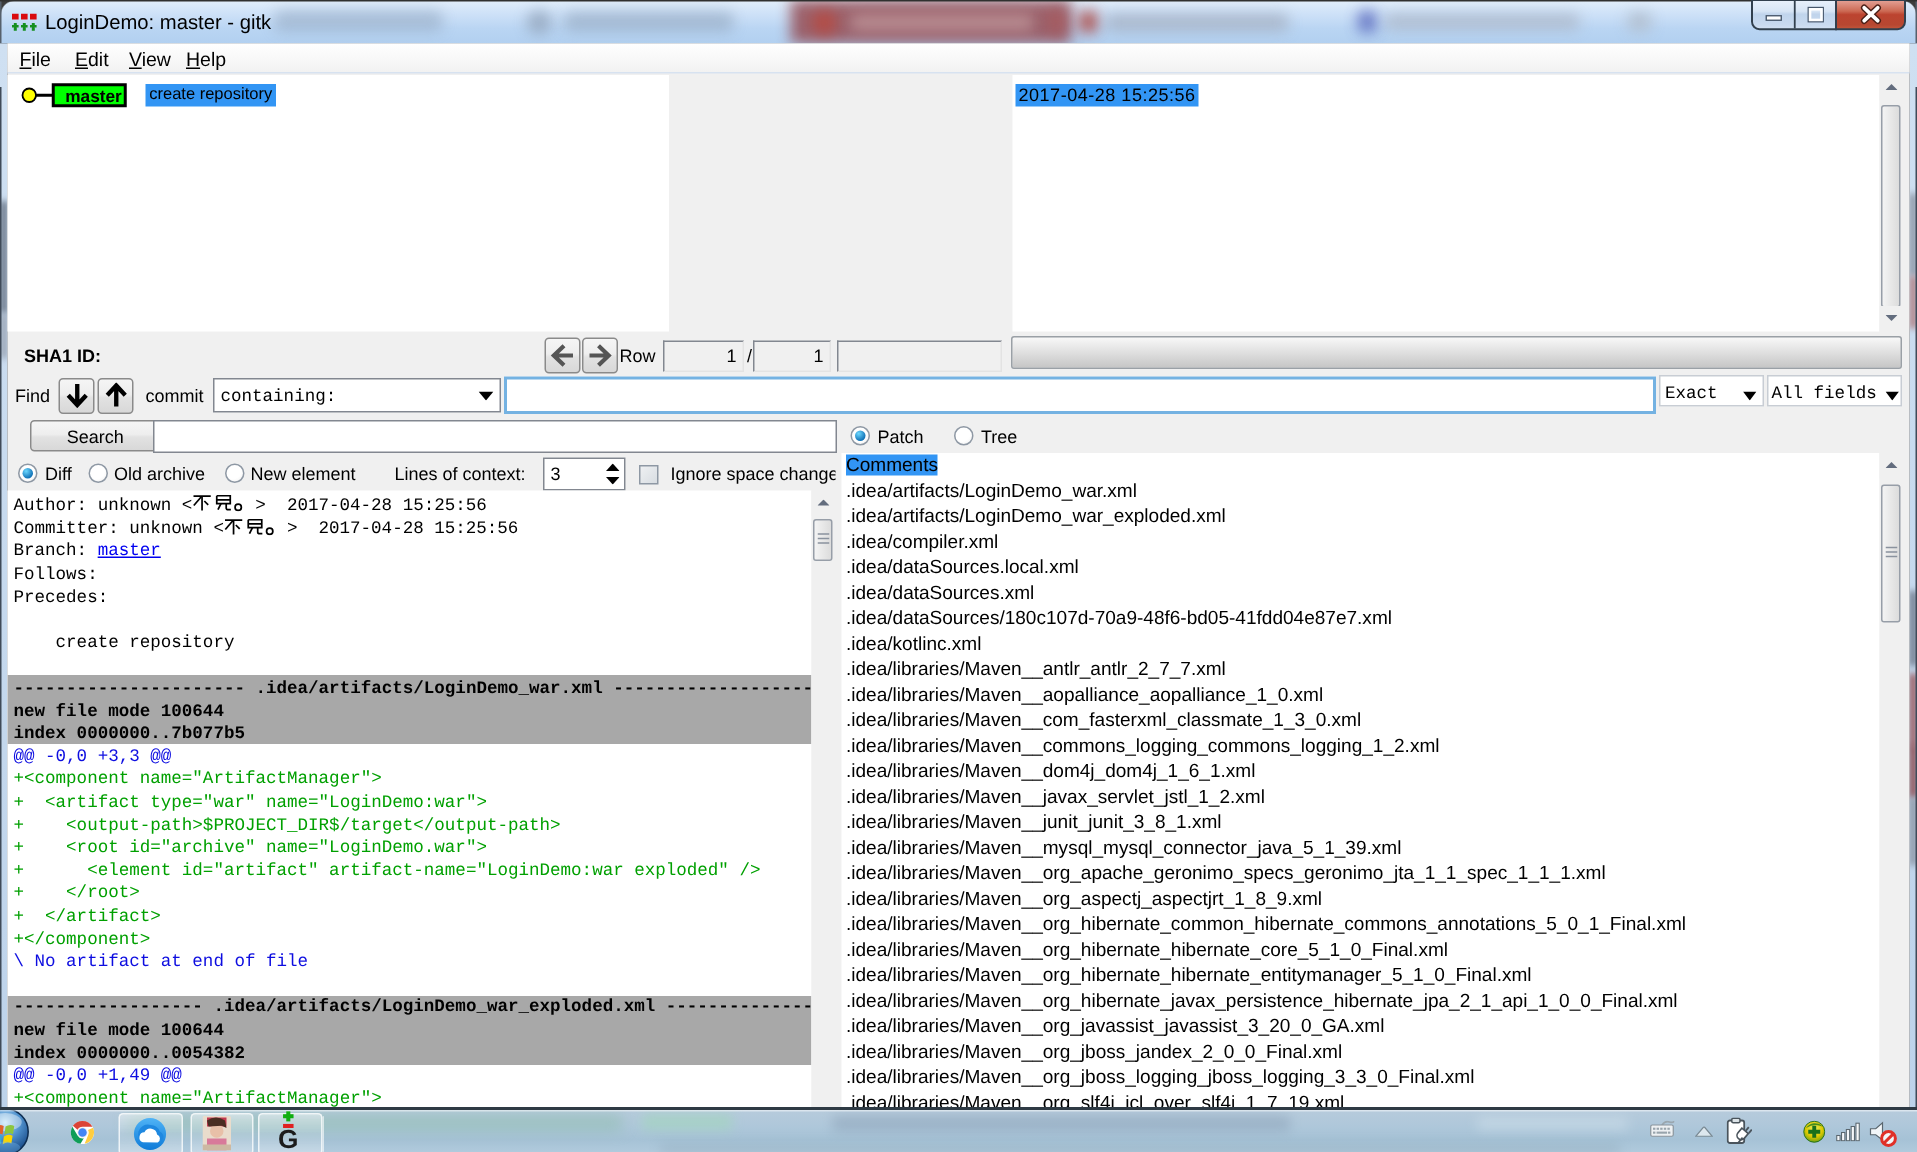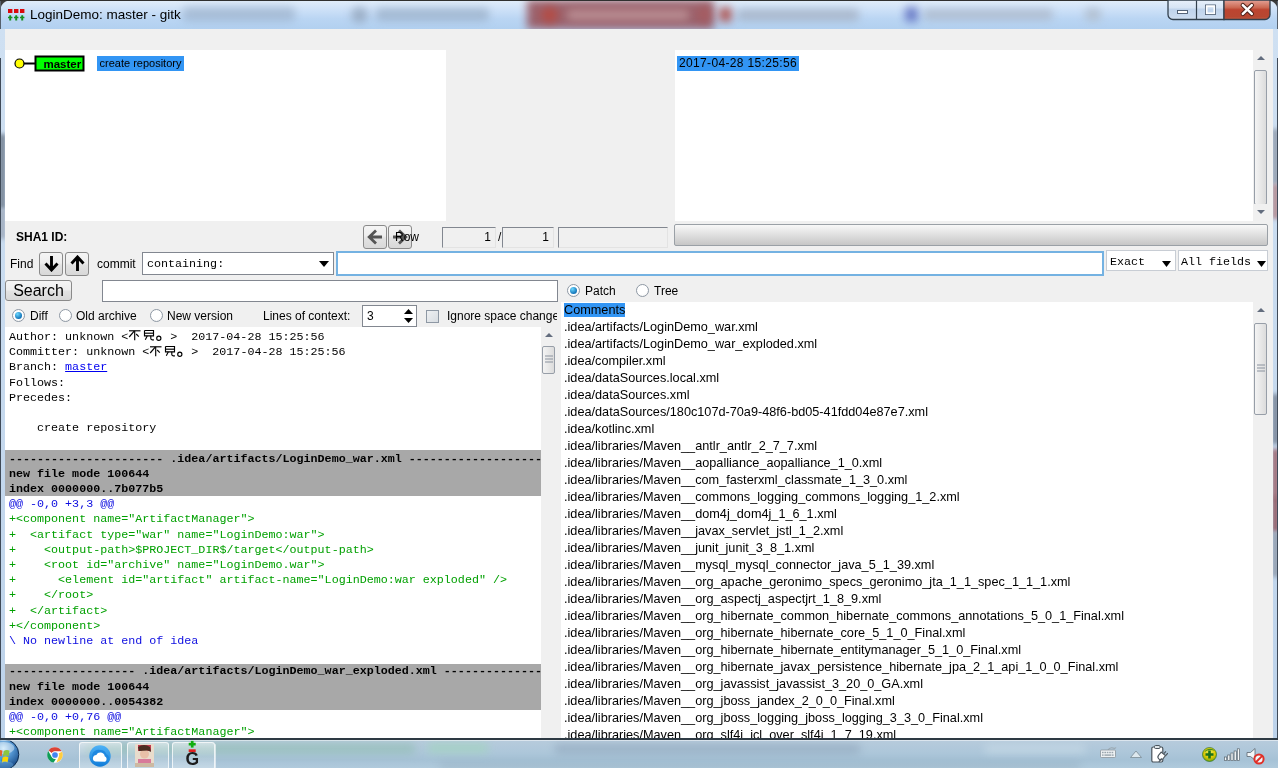"File" div { html: none -> <div> <span><span>F</span>ile</span> <span><span>E</span>dit</span> <span><span>V</span>iew</span> <span><span>H</span>elp</span> </div> }
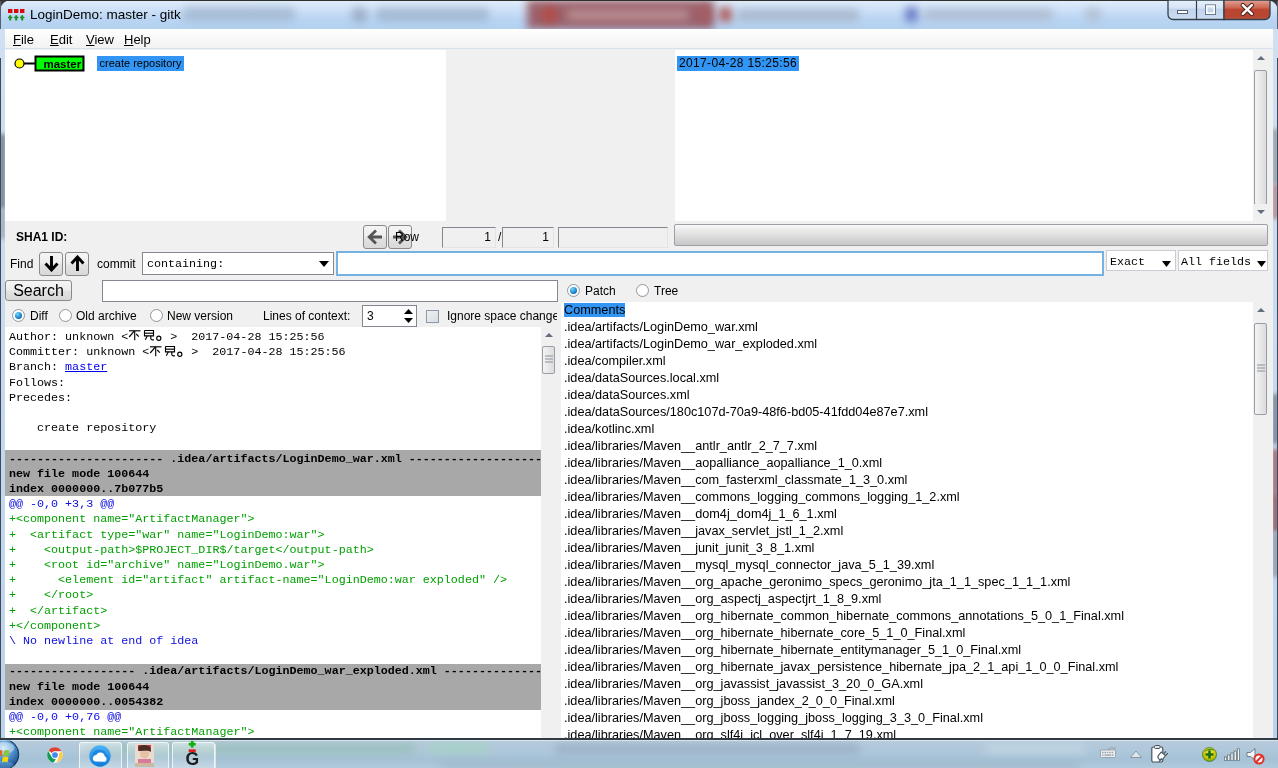"Row" div.lbl { left: 390px -> 408px }
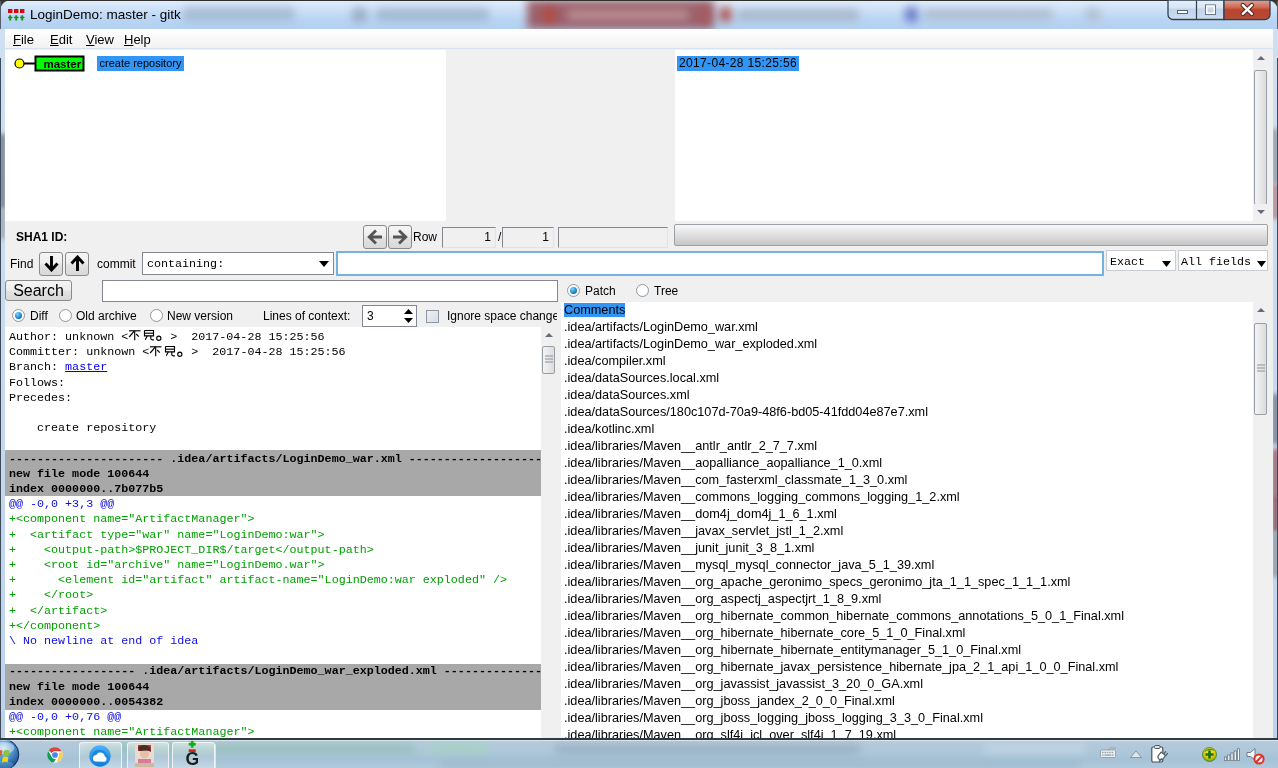"Search" div.btn { font-size: 16px -> 12px; left: 0 -> 15px; width: 67px -> 87px }
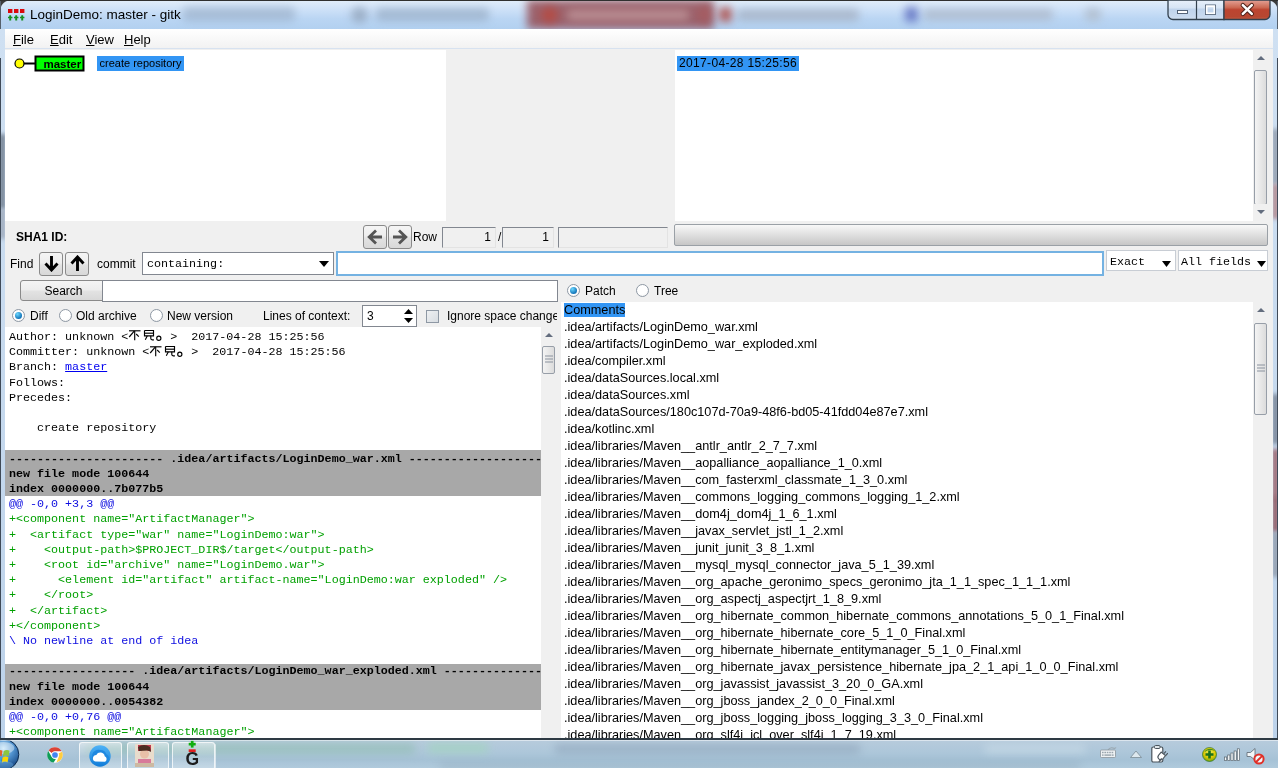"New version" div.lbl { text: version -> element }
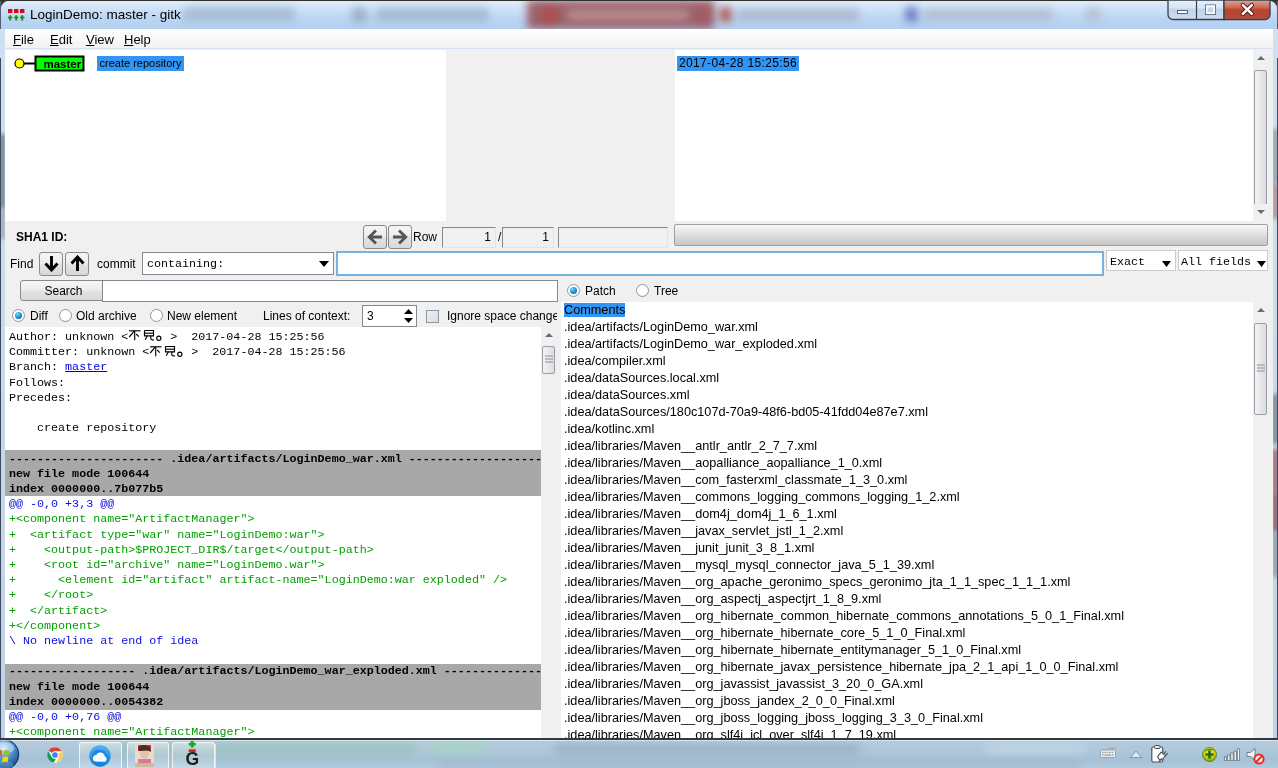"\ No newline at end" span.b { text: newline at end of idea -> artifact at end of file }
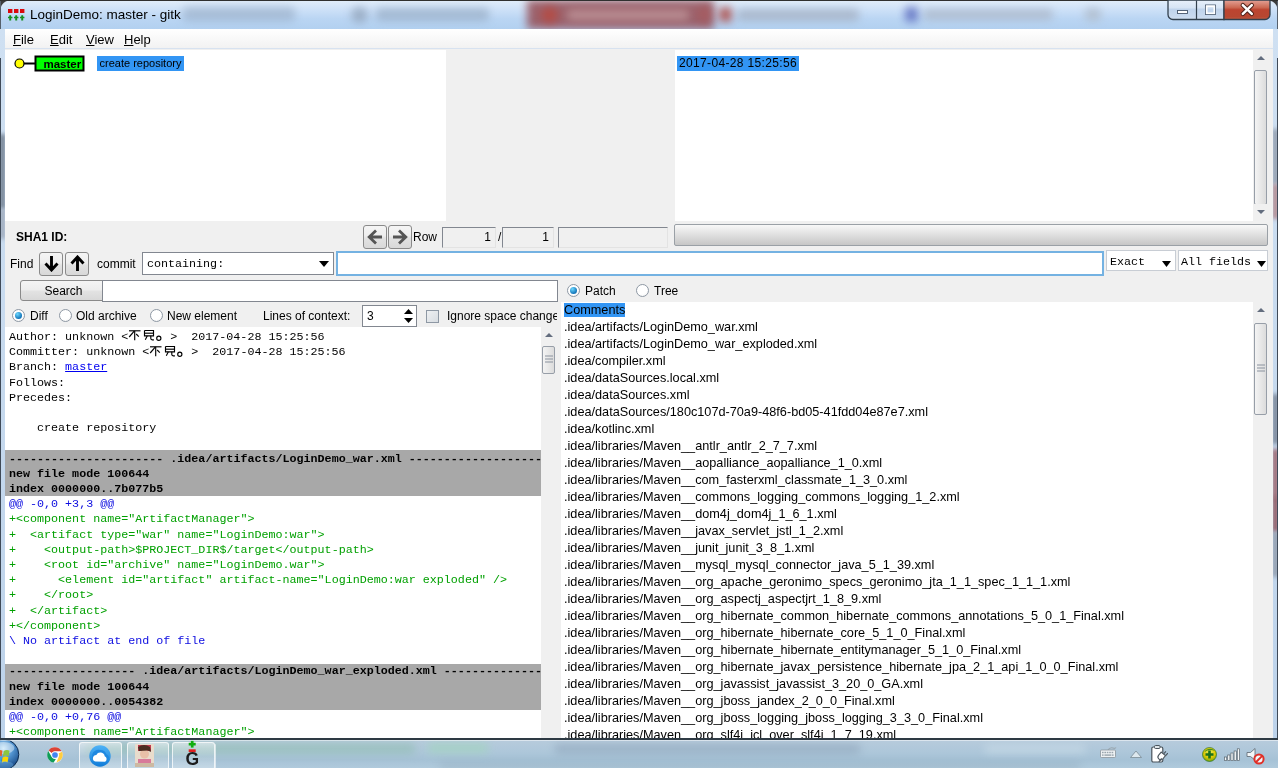"@@ -0,0 +0,76 @@" span.b { text: +0,76 -> +1,49 }
